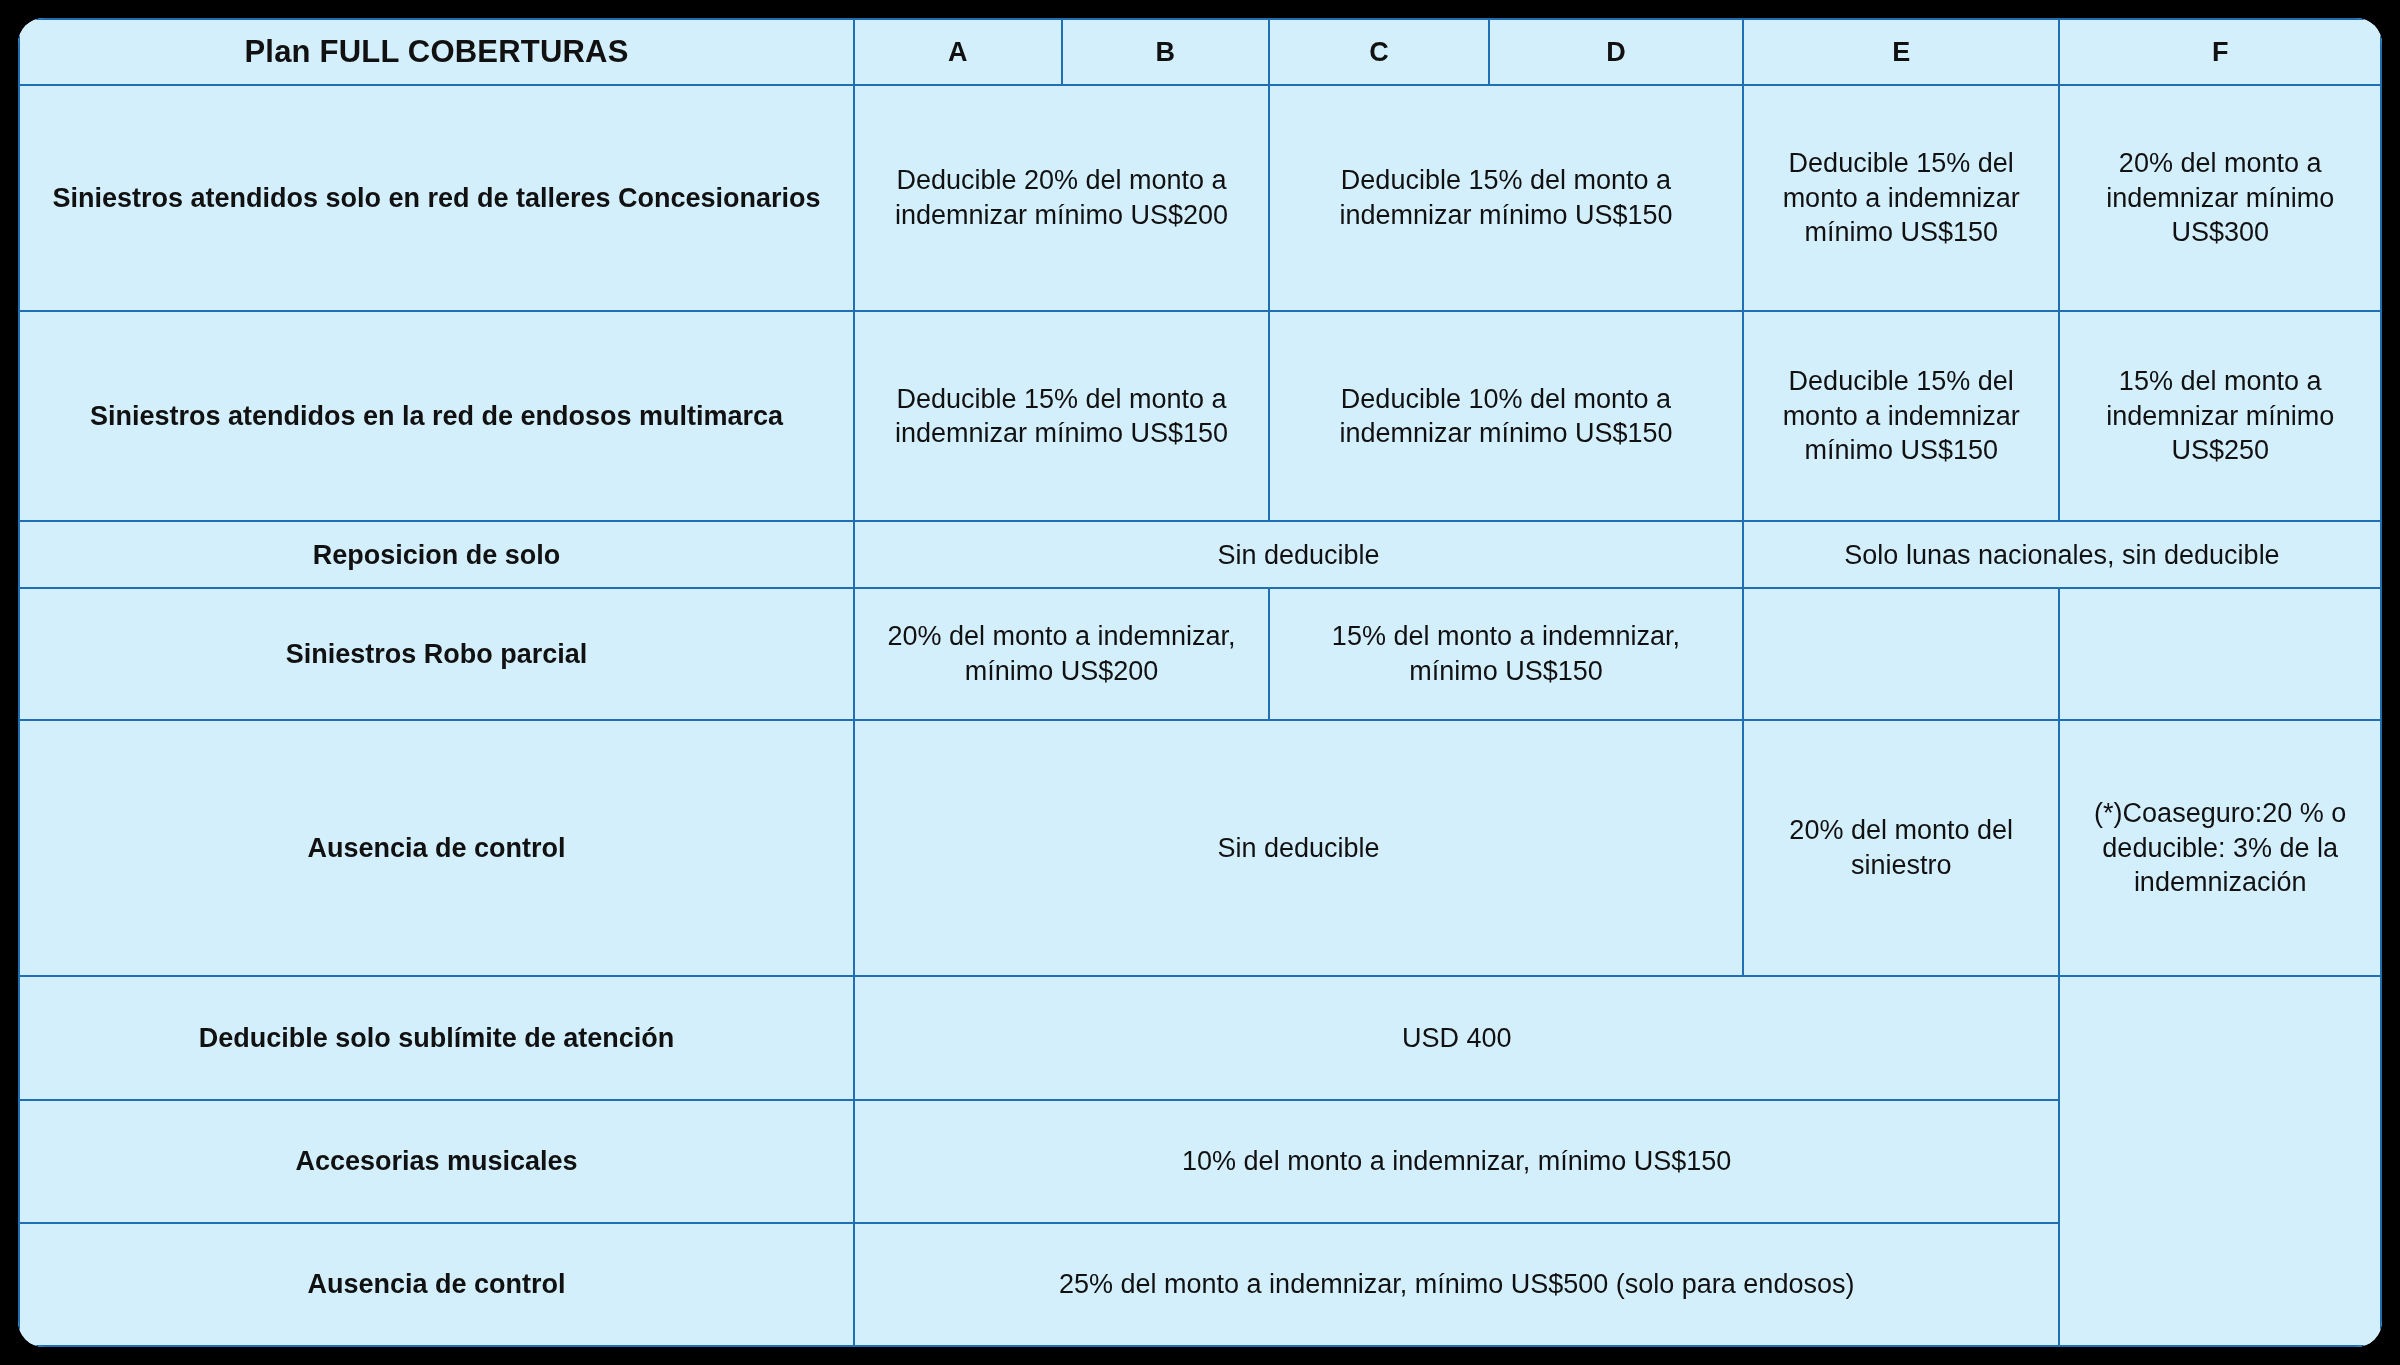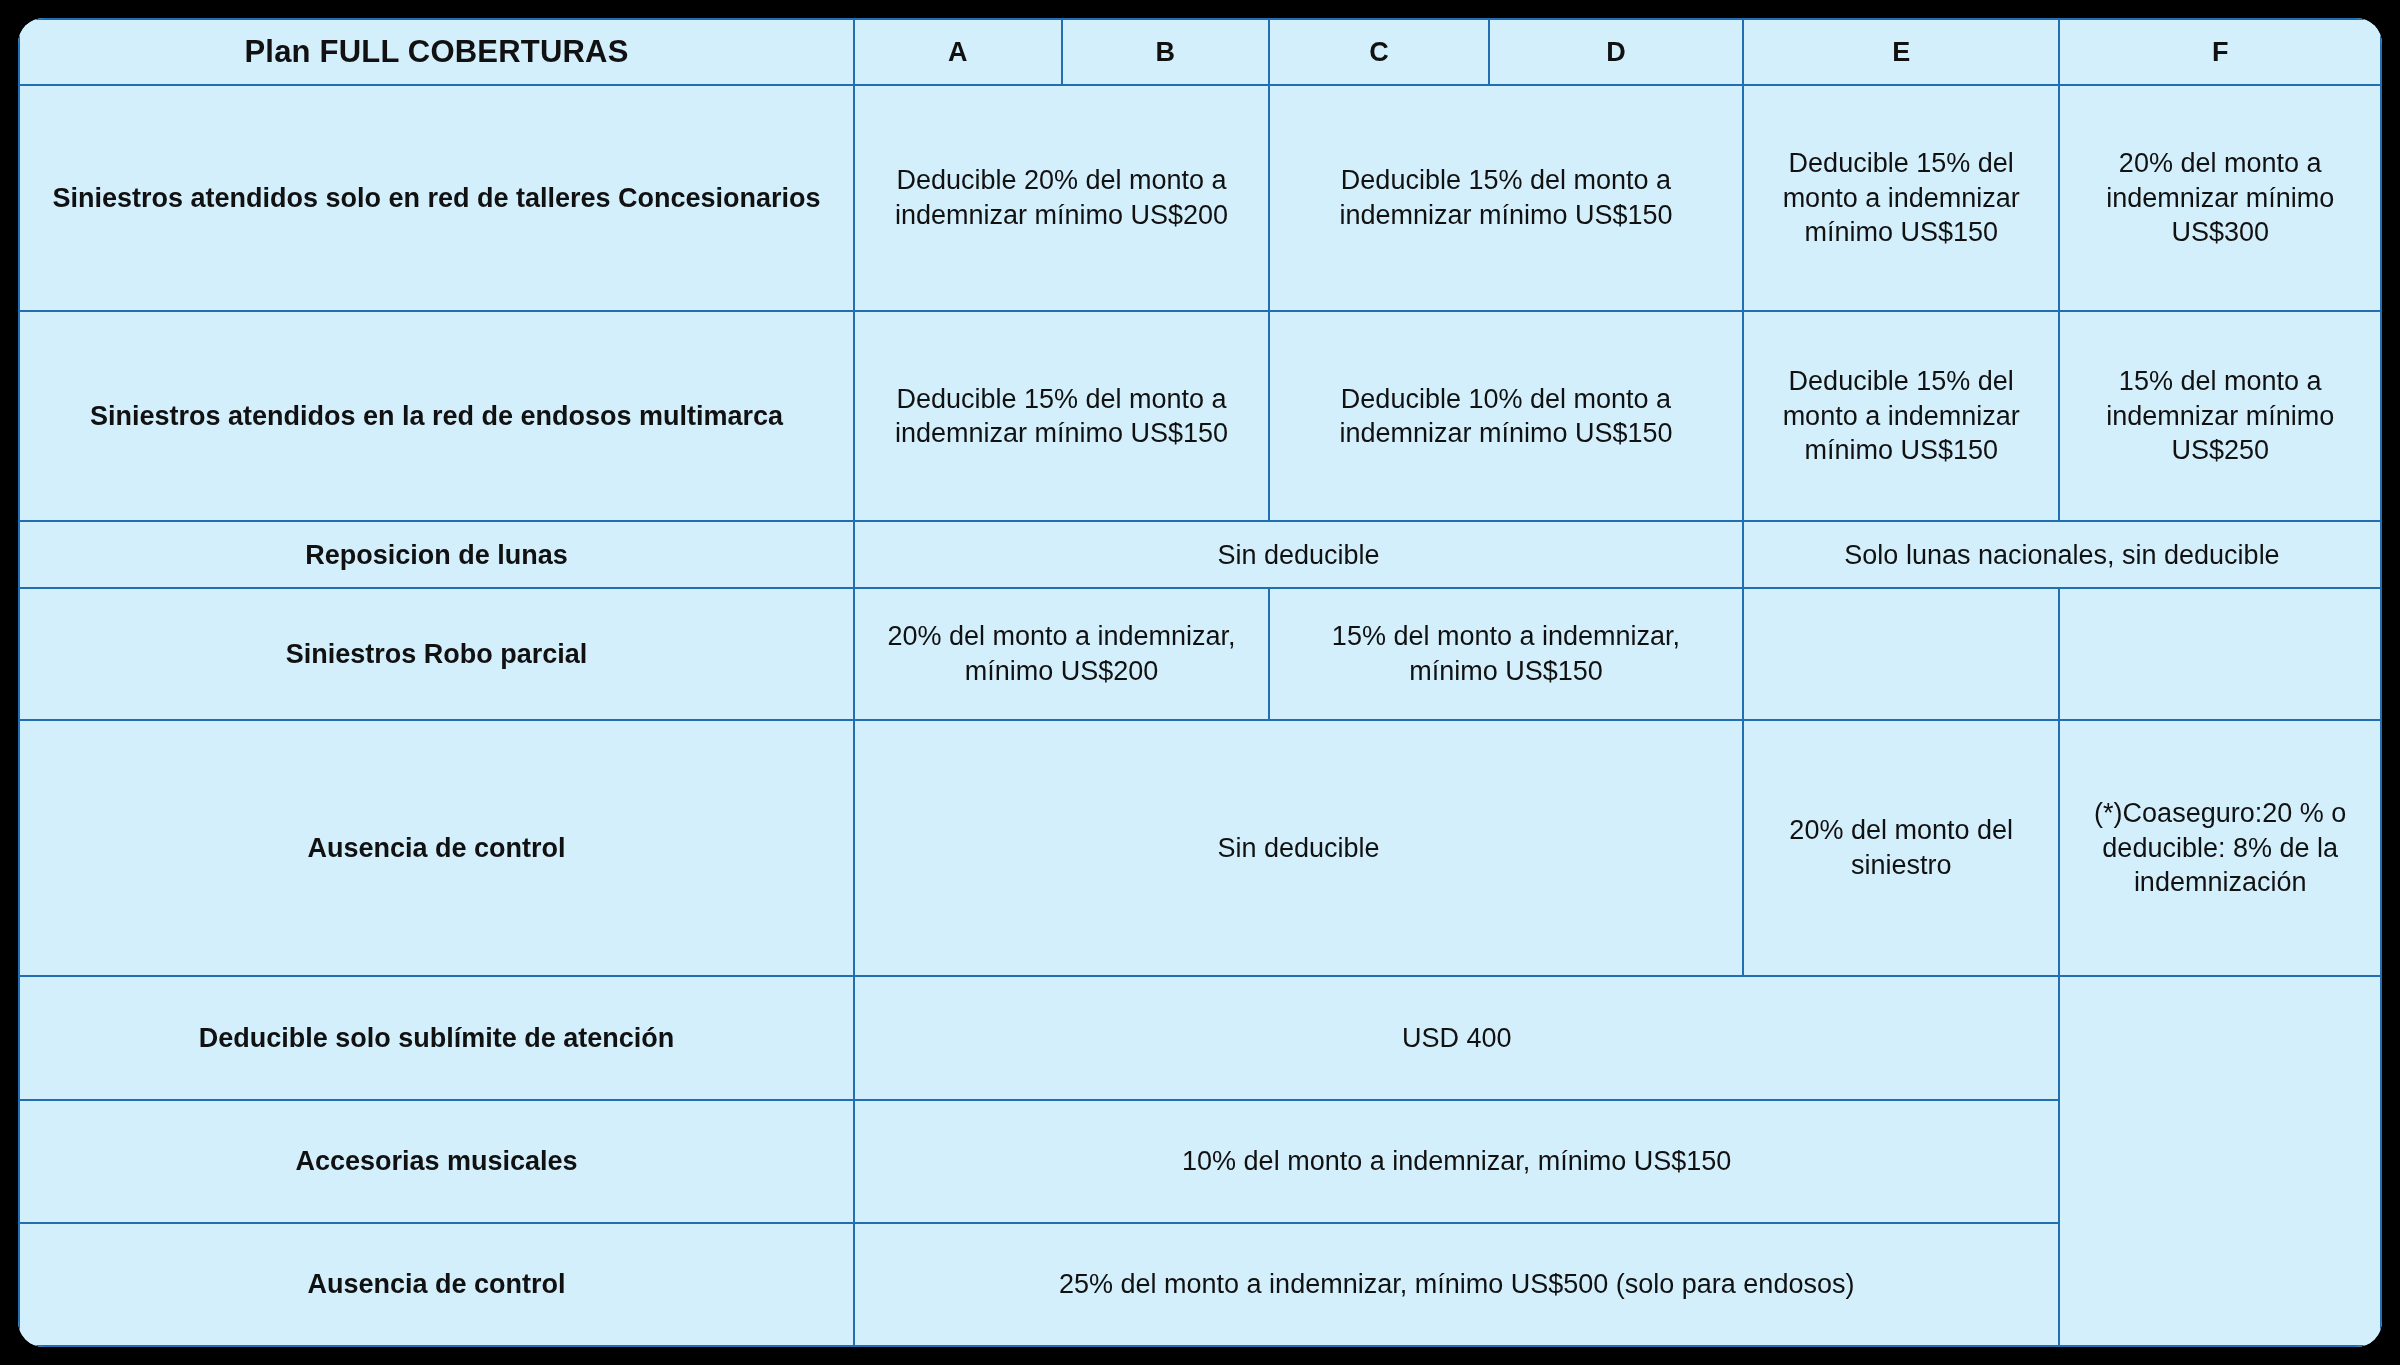"Reposicion de lunas" td.rowhead { text: lunas -> solo }
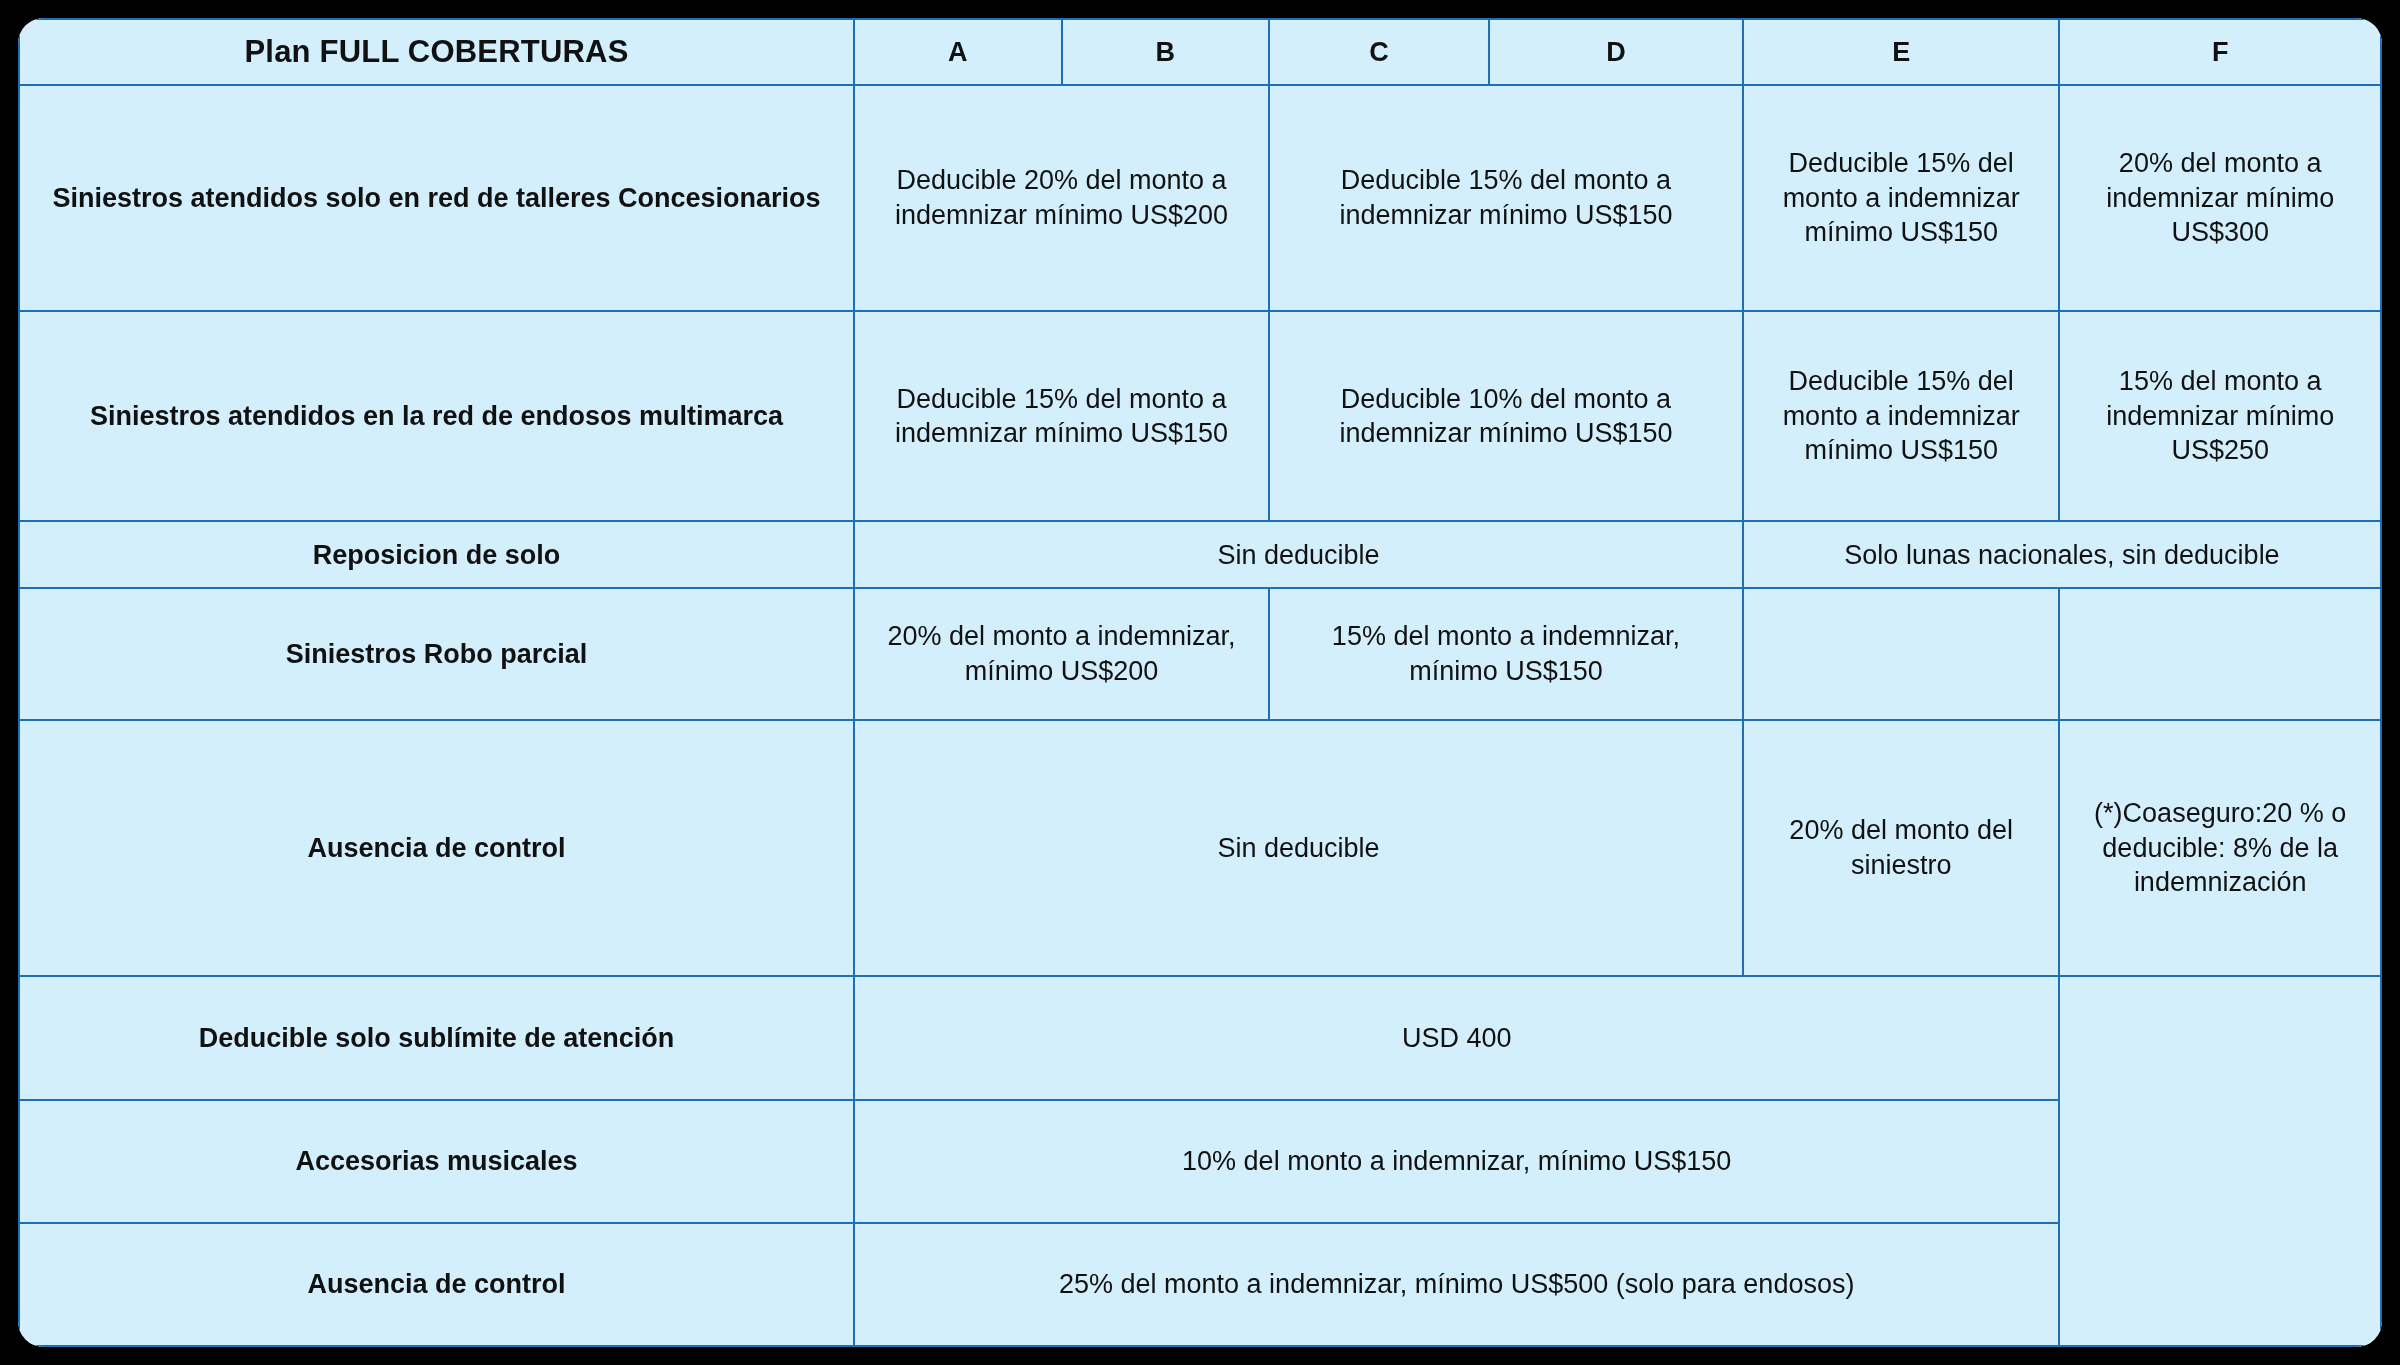"(*)Coaseguro:20 % o deducible: 8%" td { text: 8% -> 3% }
